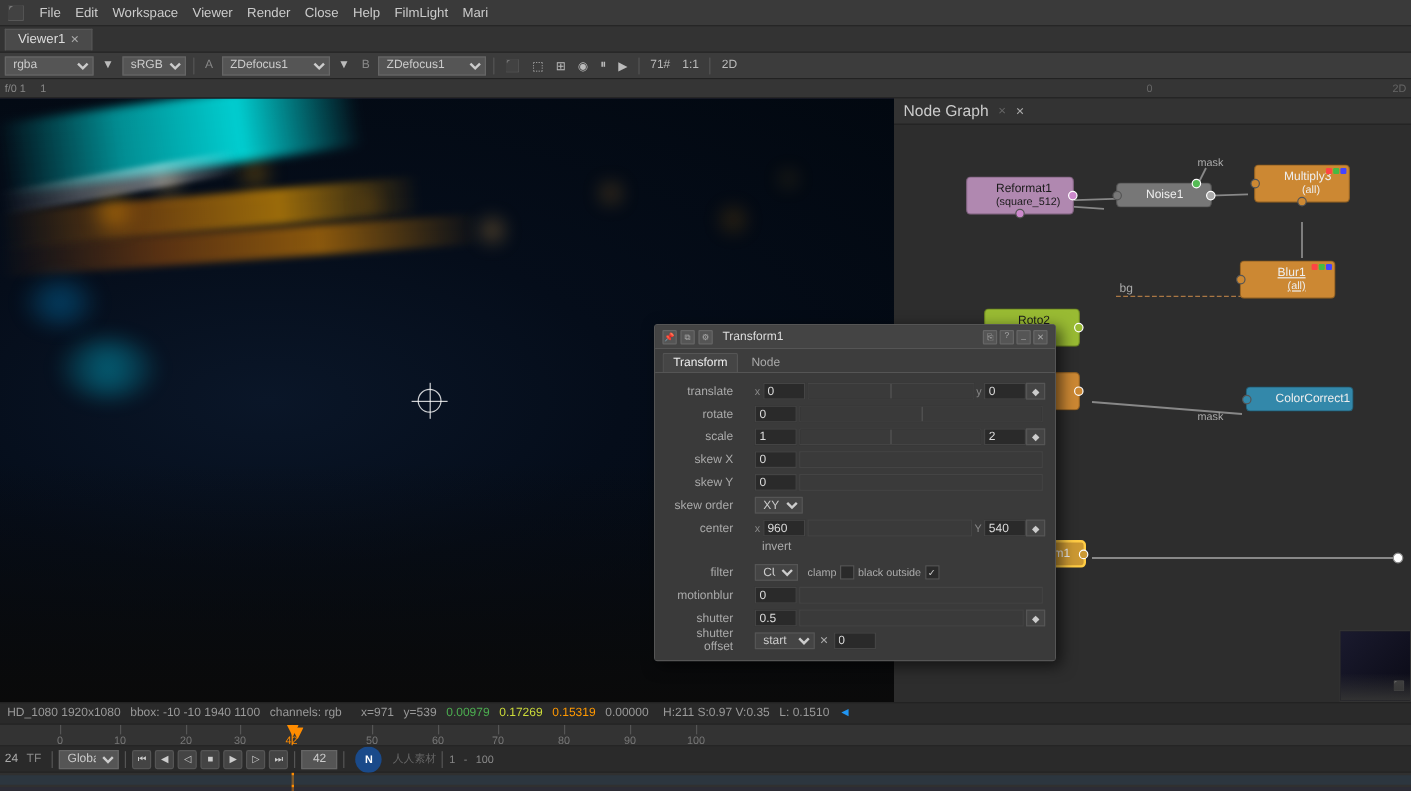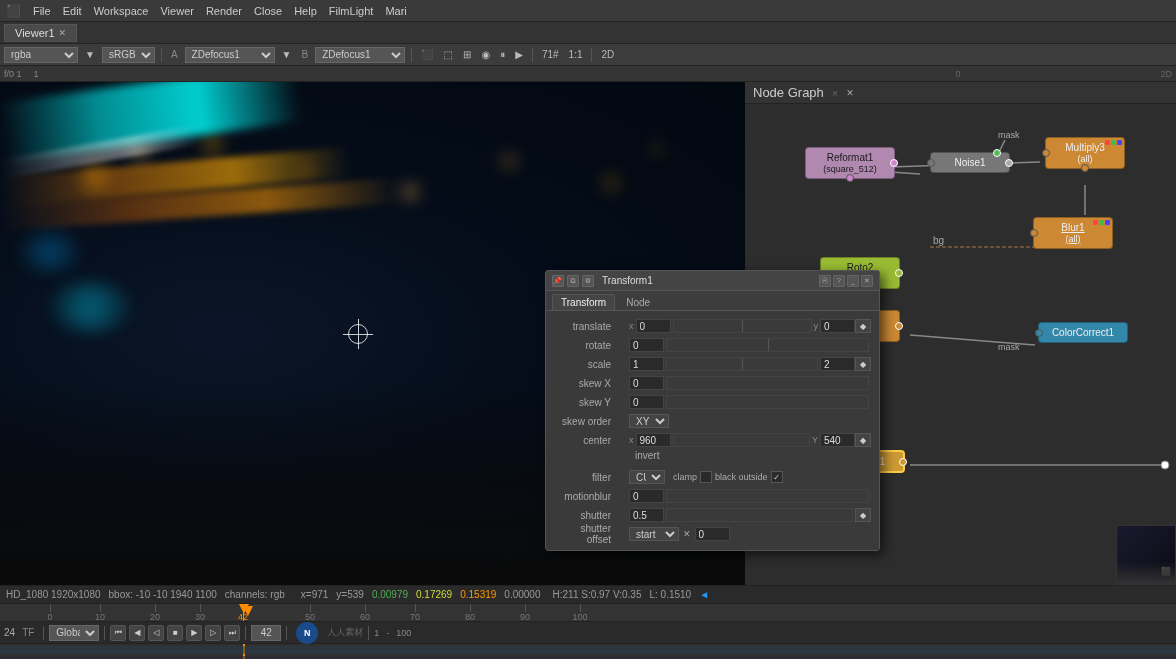"Multiply3" .node { padding: 4px 4px -> 4px 24px; text-align: center -> right }
